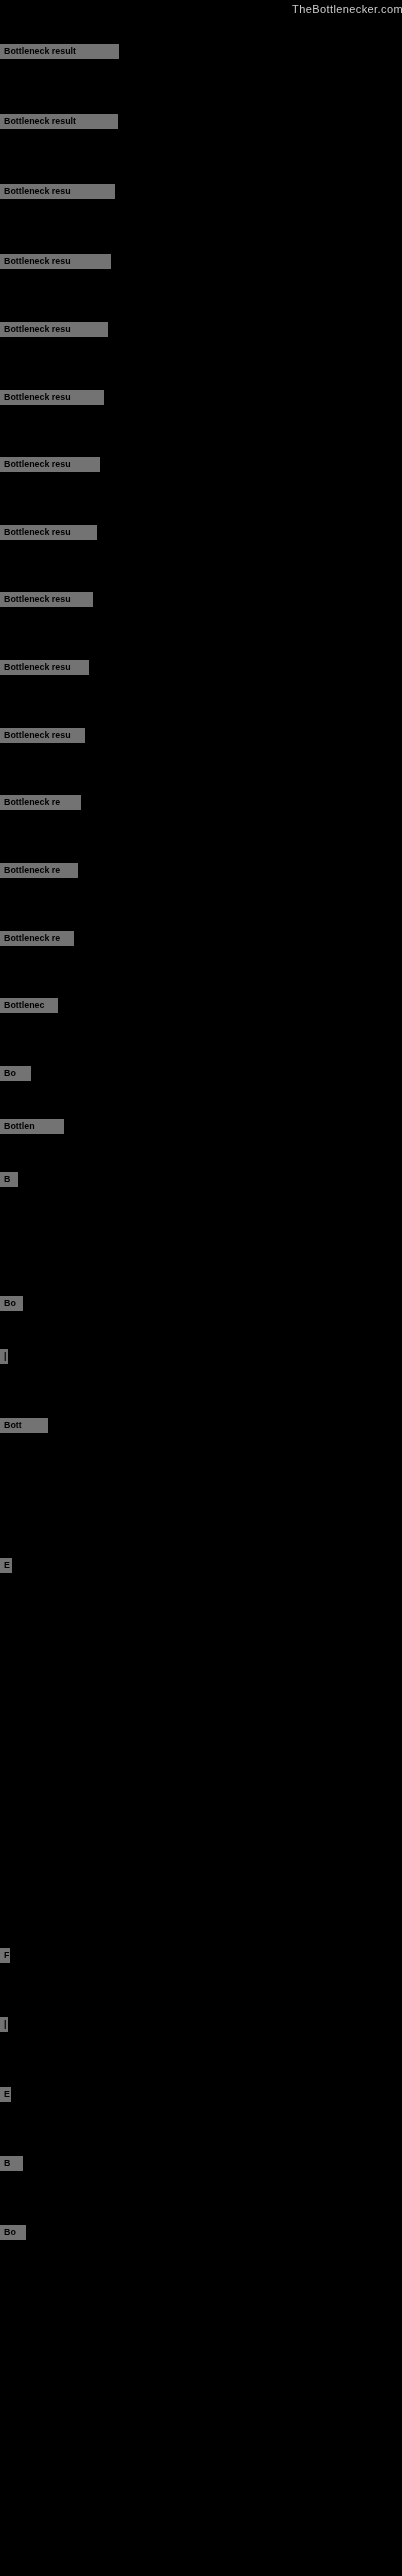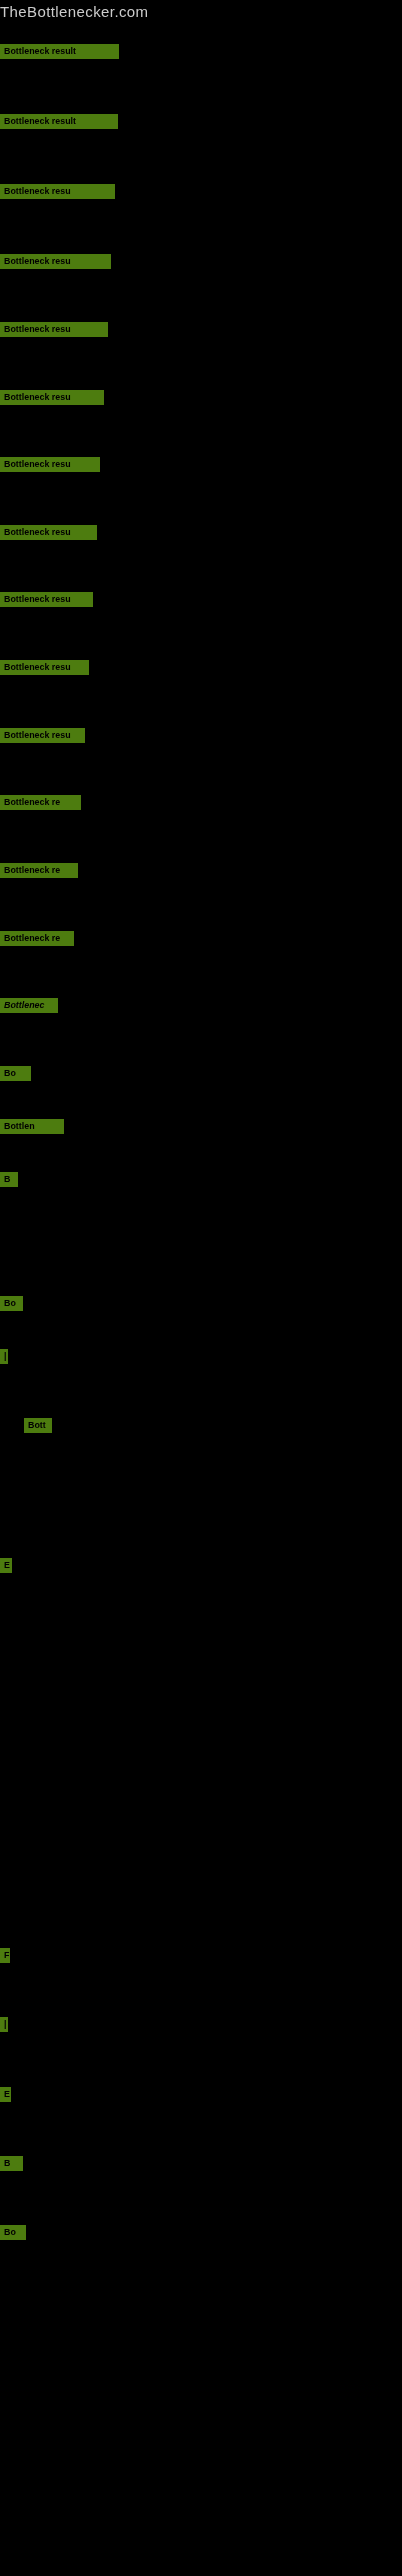"TheBottlenecker.com" .site-title { font-size: 15px -> 11px; text-align: left -> right }
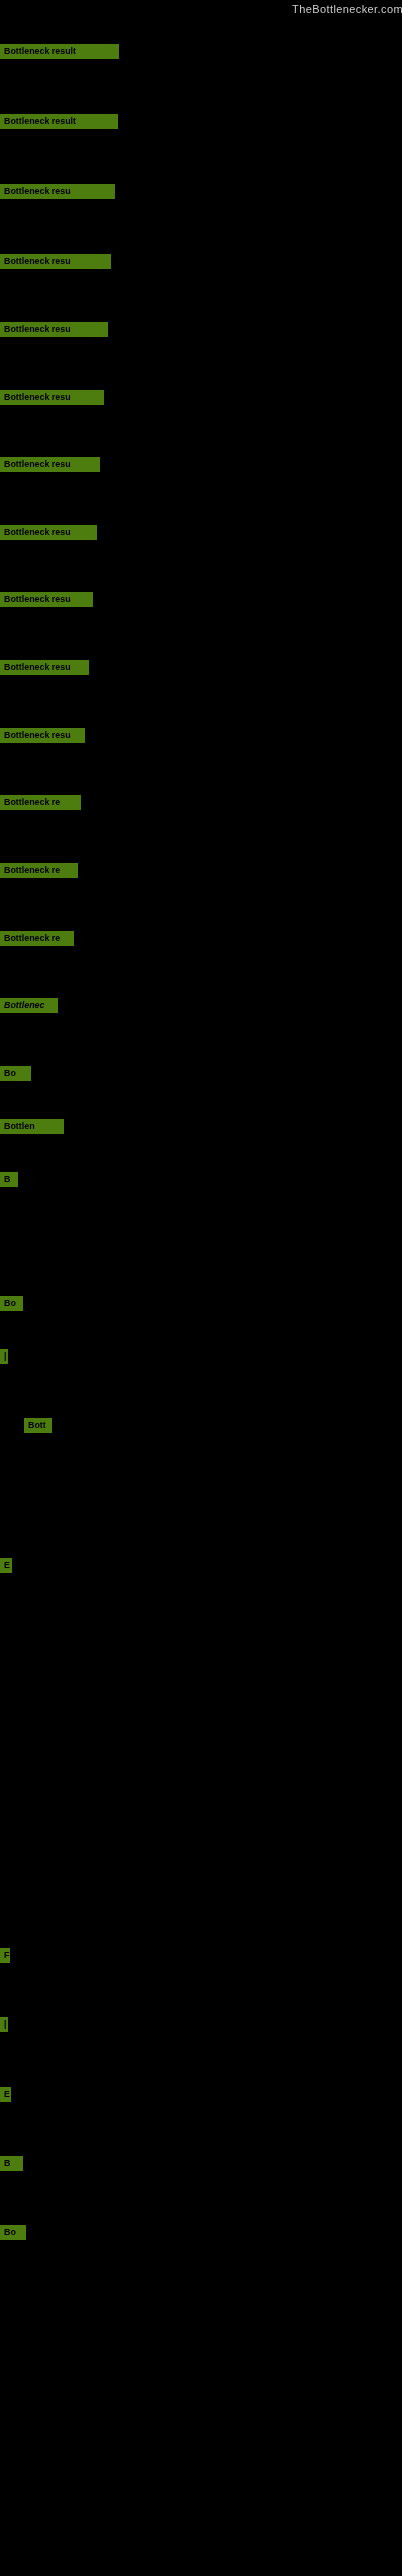"Bottleneck result" .bar-label { background: #4d7c0f -> #737373 }
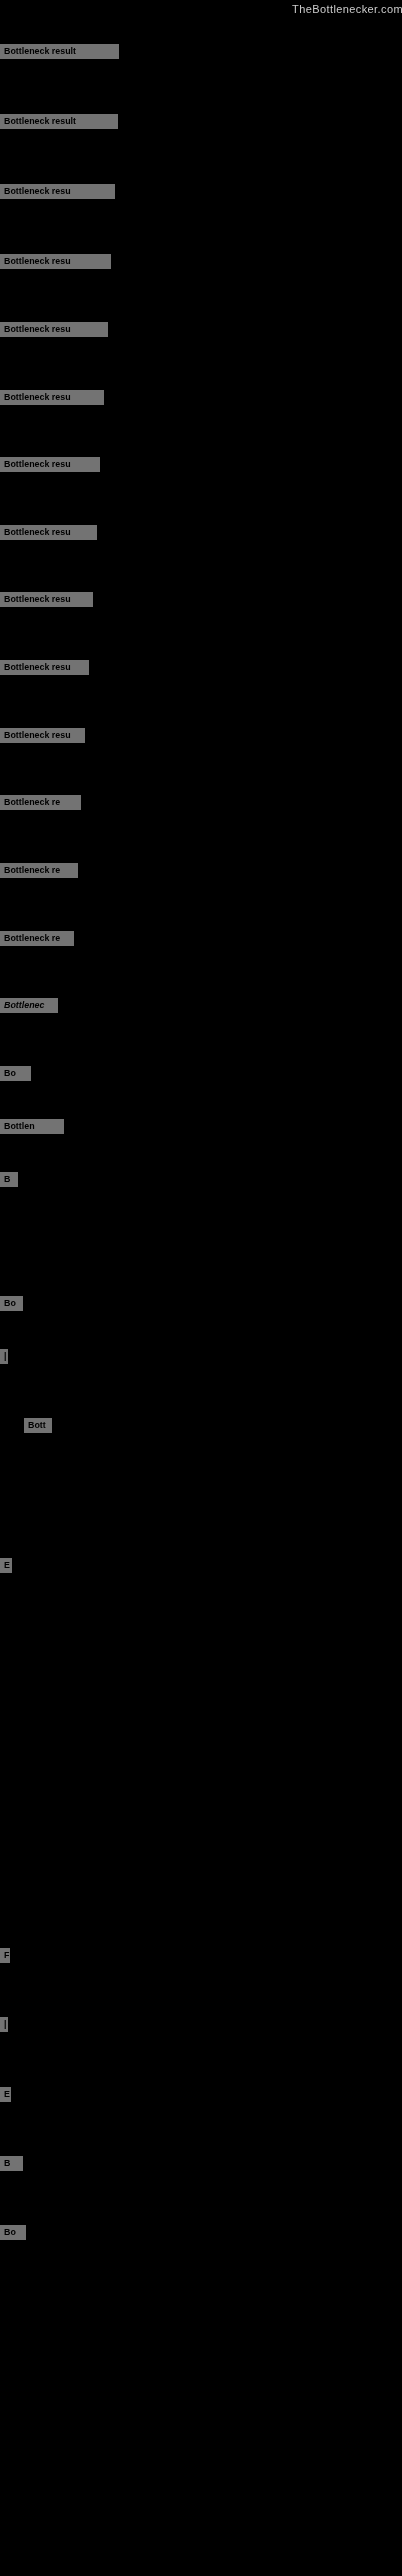"Bottlenec" div.bar-row { font-style: italic -> none }
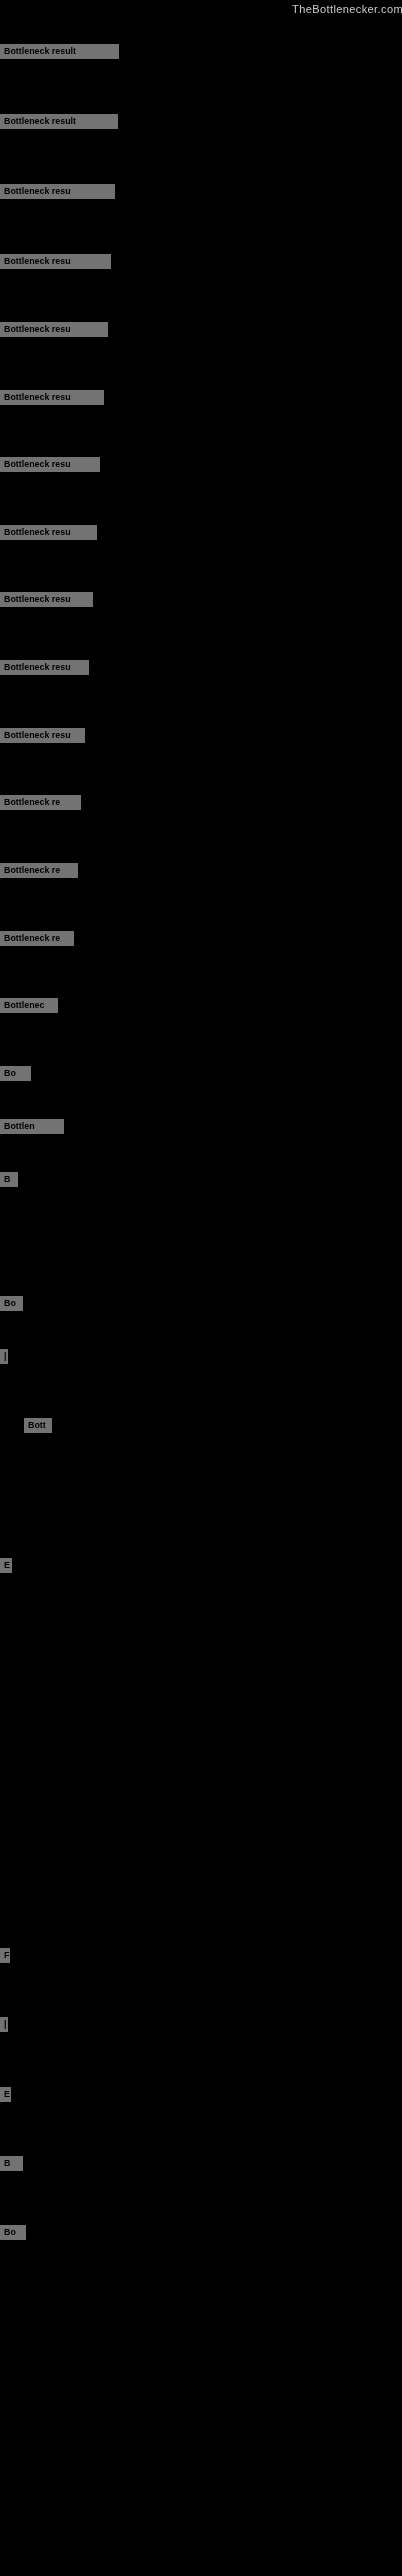"Bott" div.bar-label { margin-left: 24px -> none; width: 28px -> 48px }
